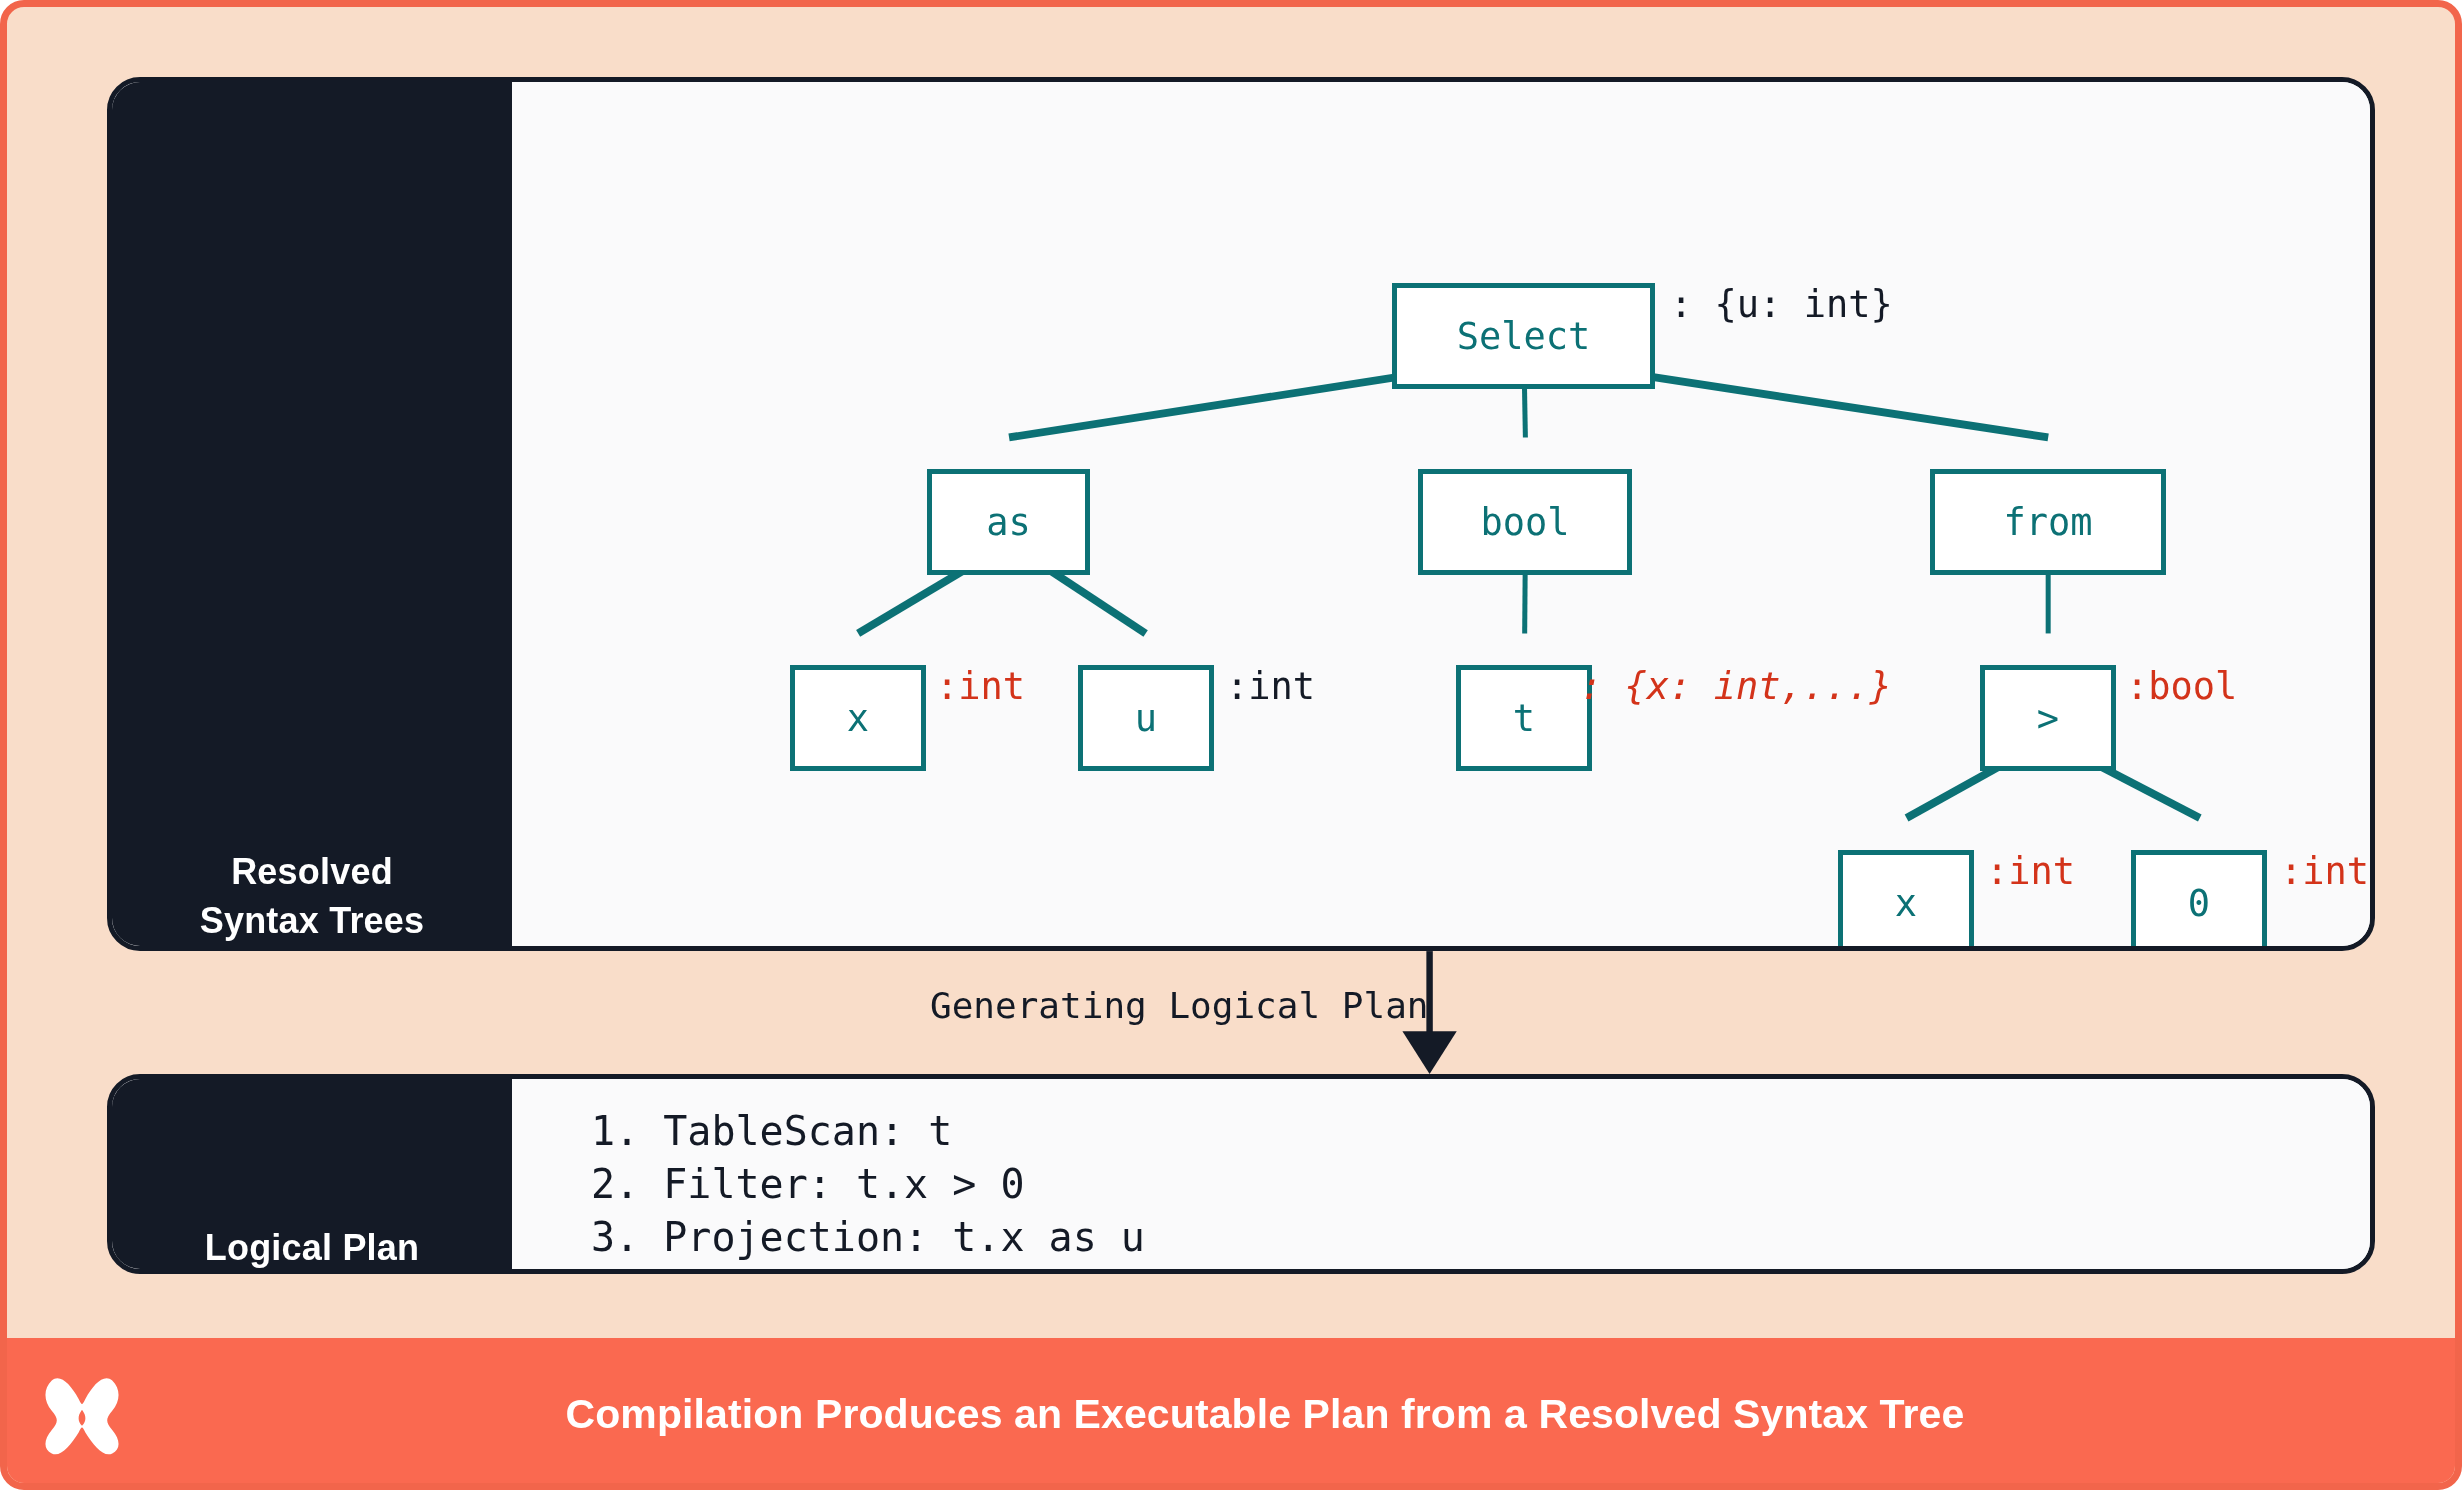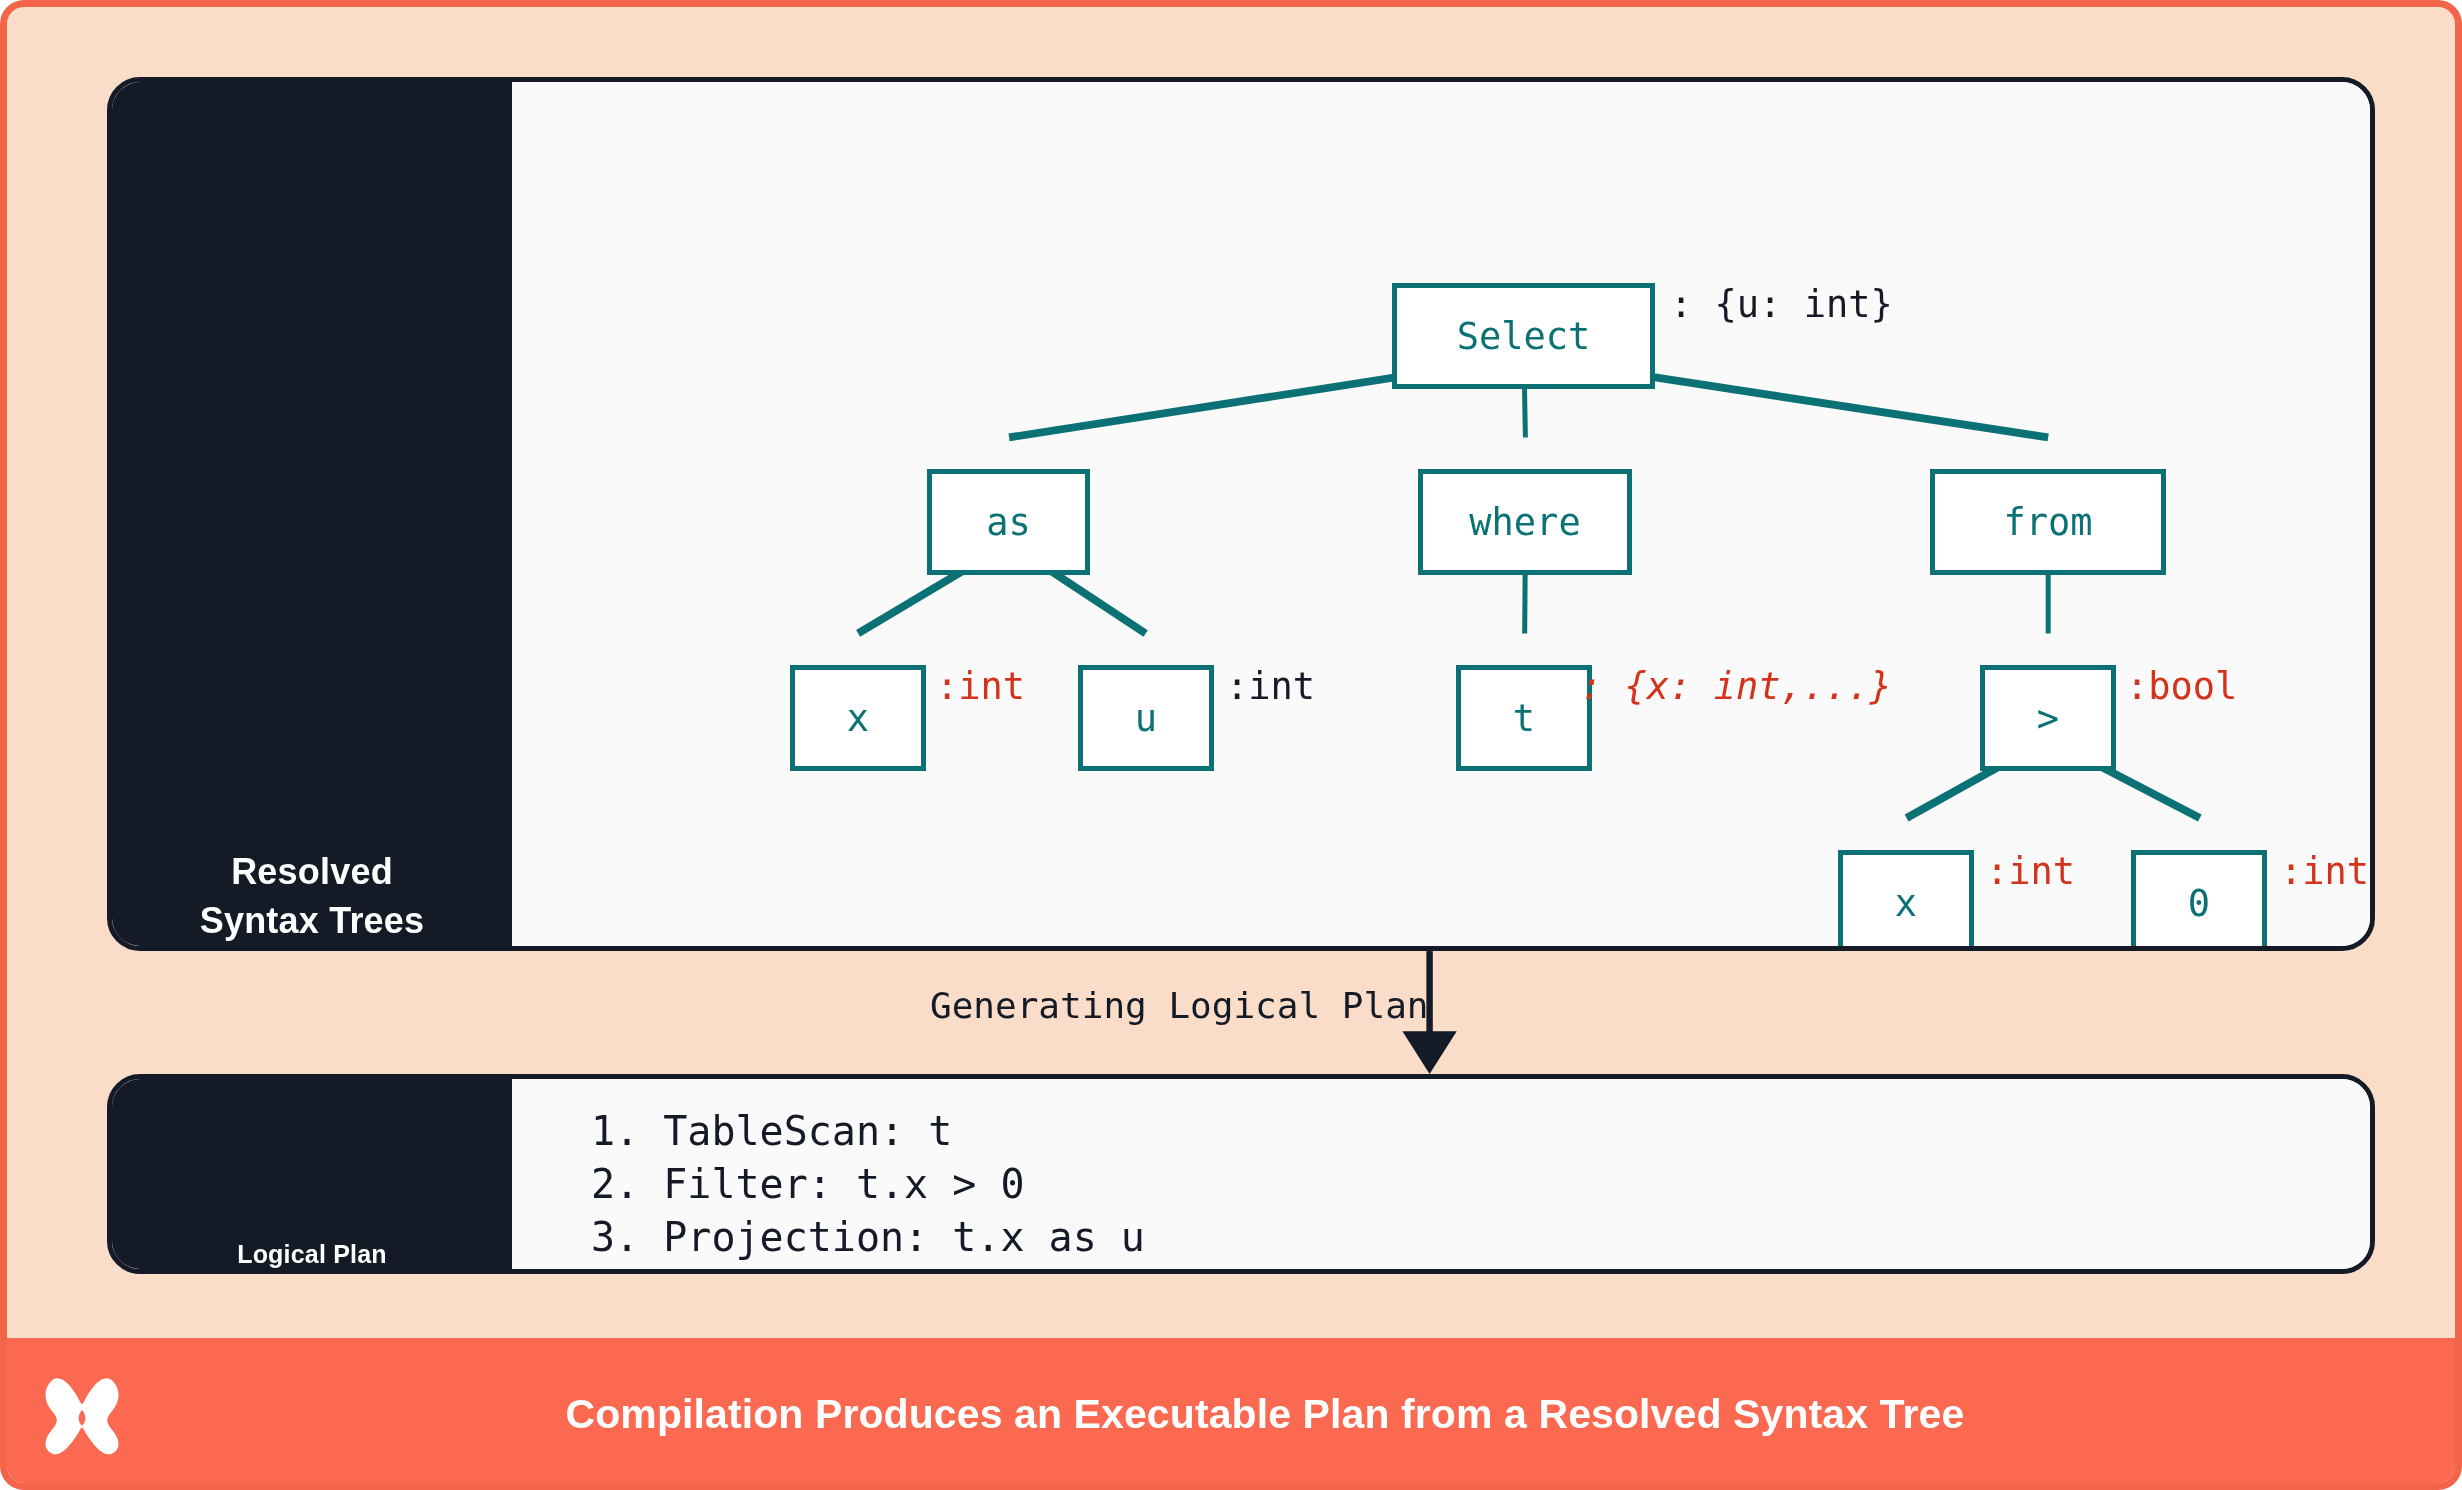"where" div.node { text: where -> bool }
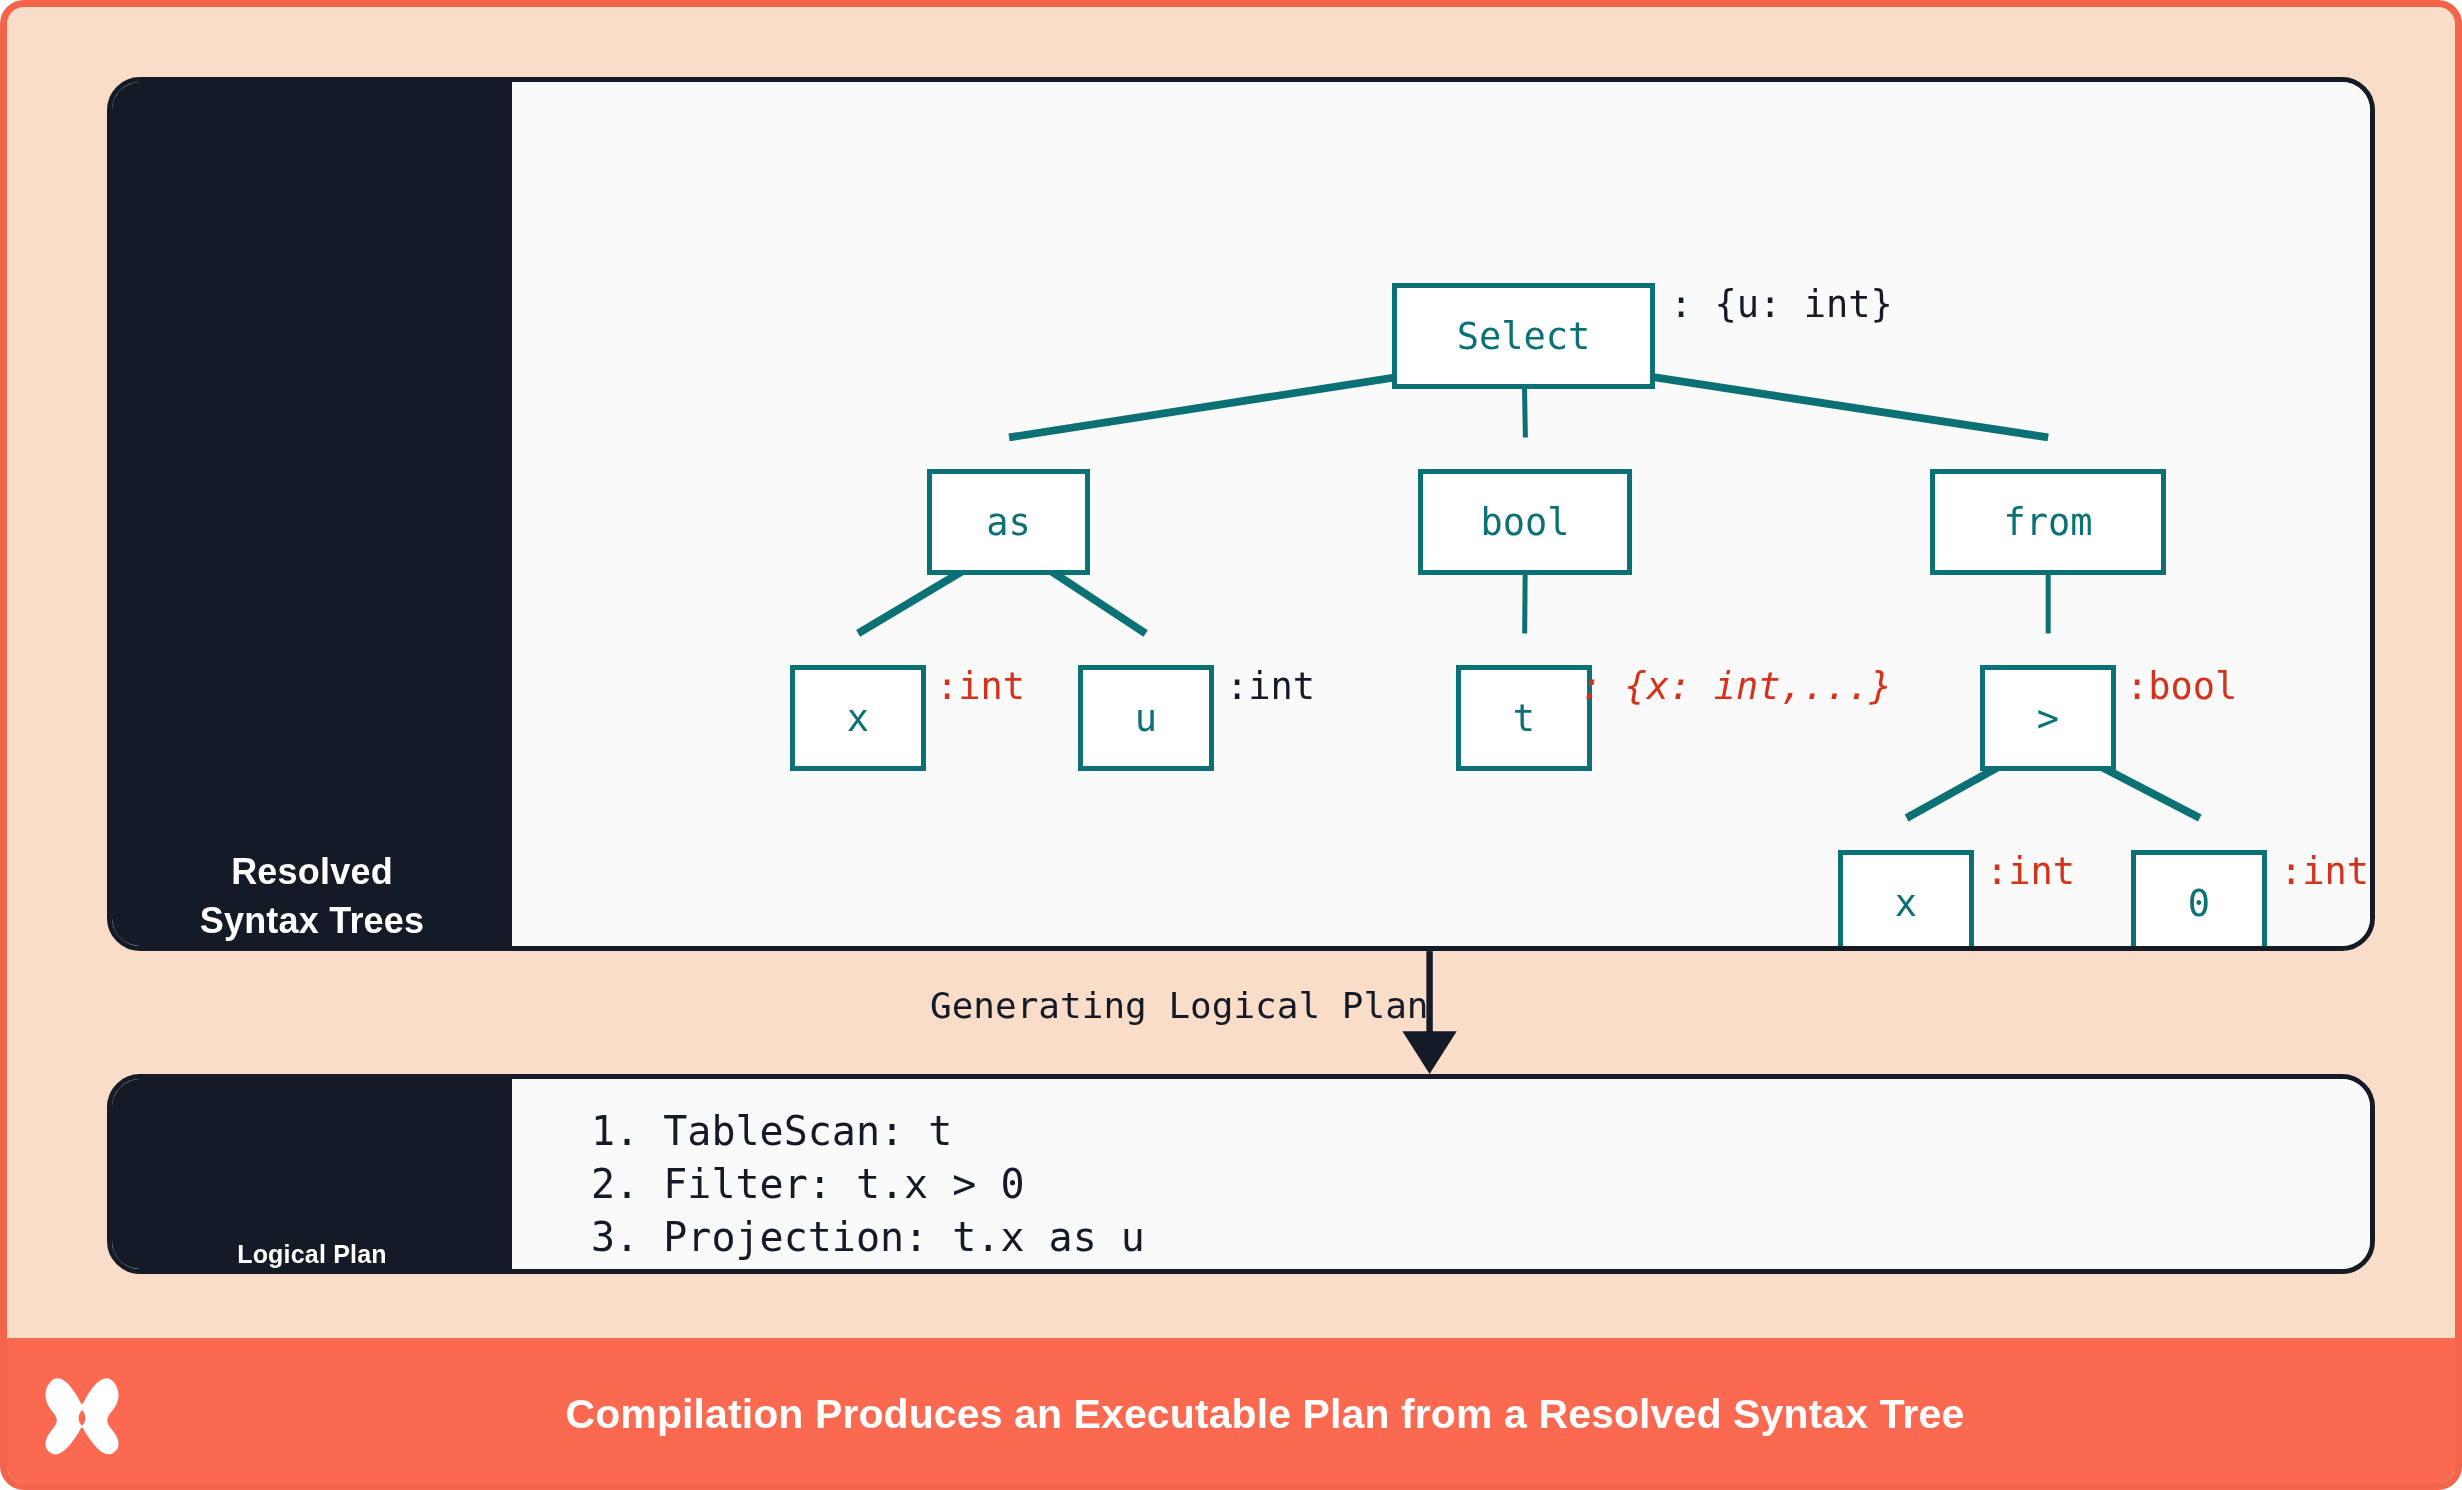"Logical Plan" #plan-card .card-label { font-size: 25px -> 36px }
